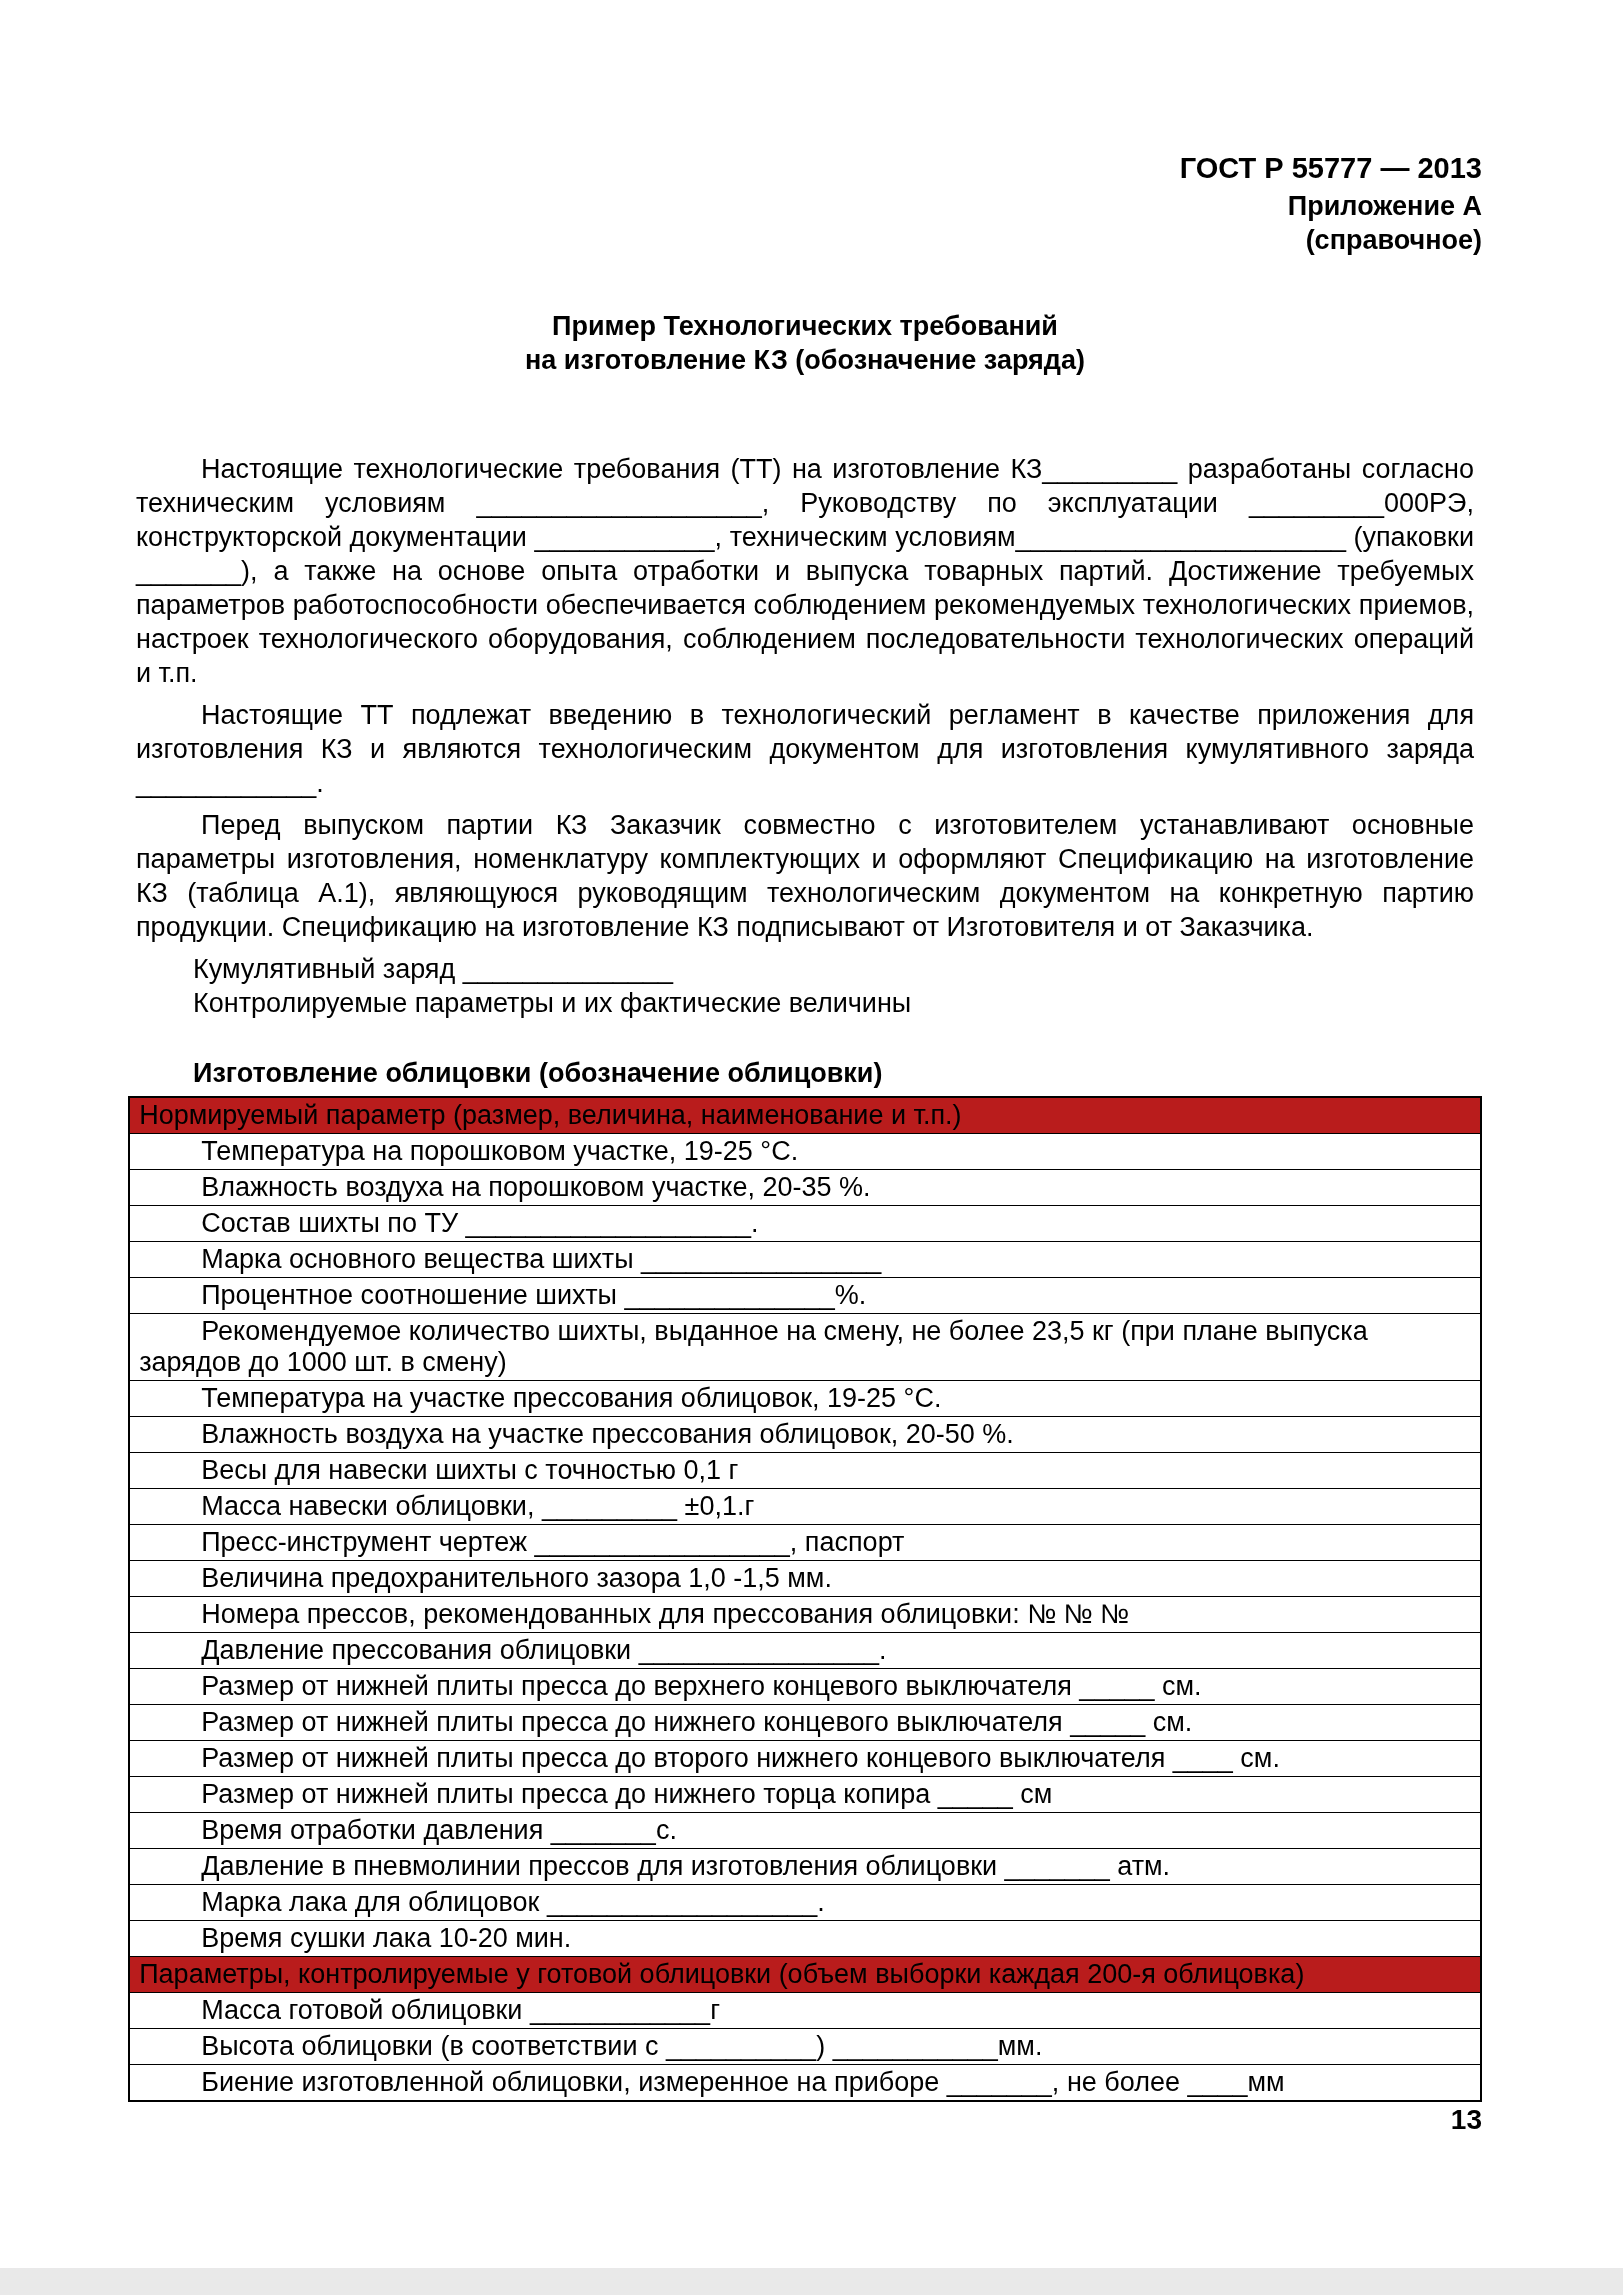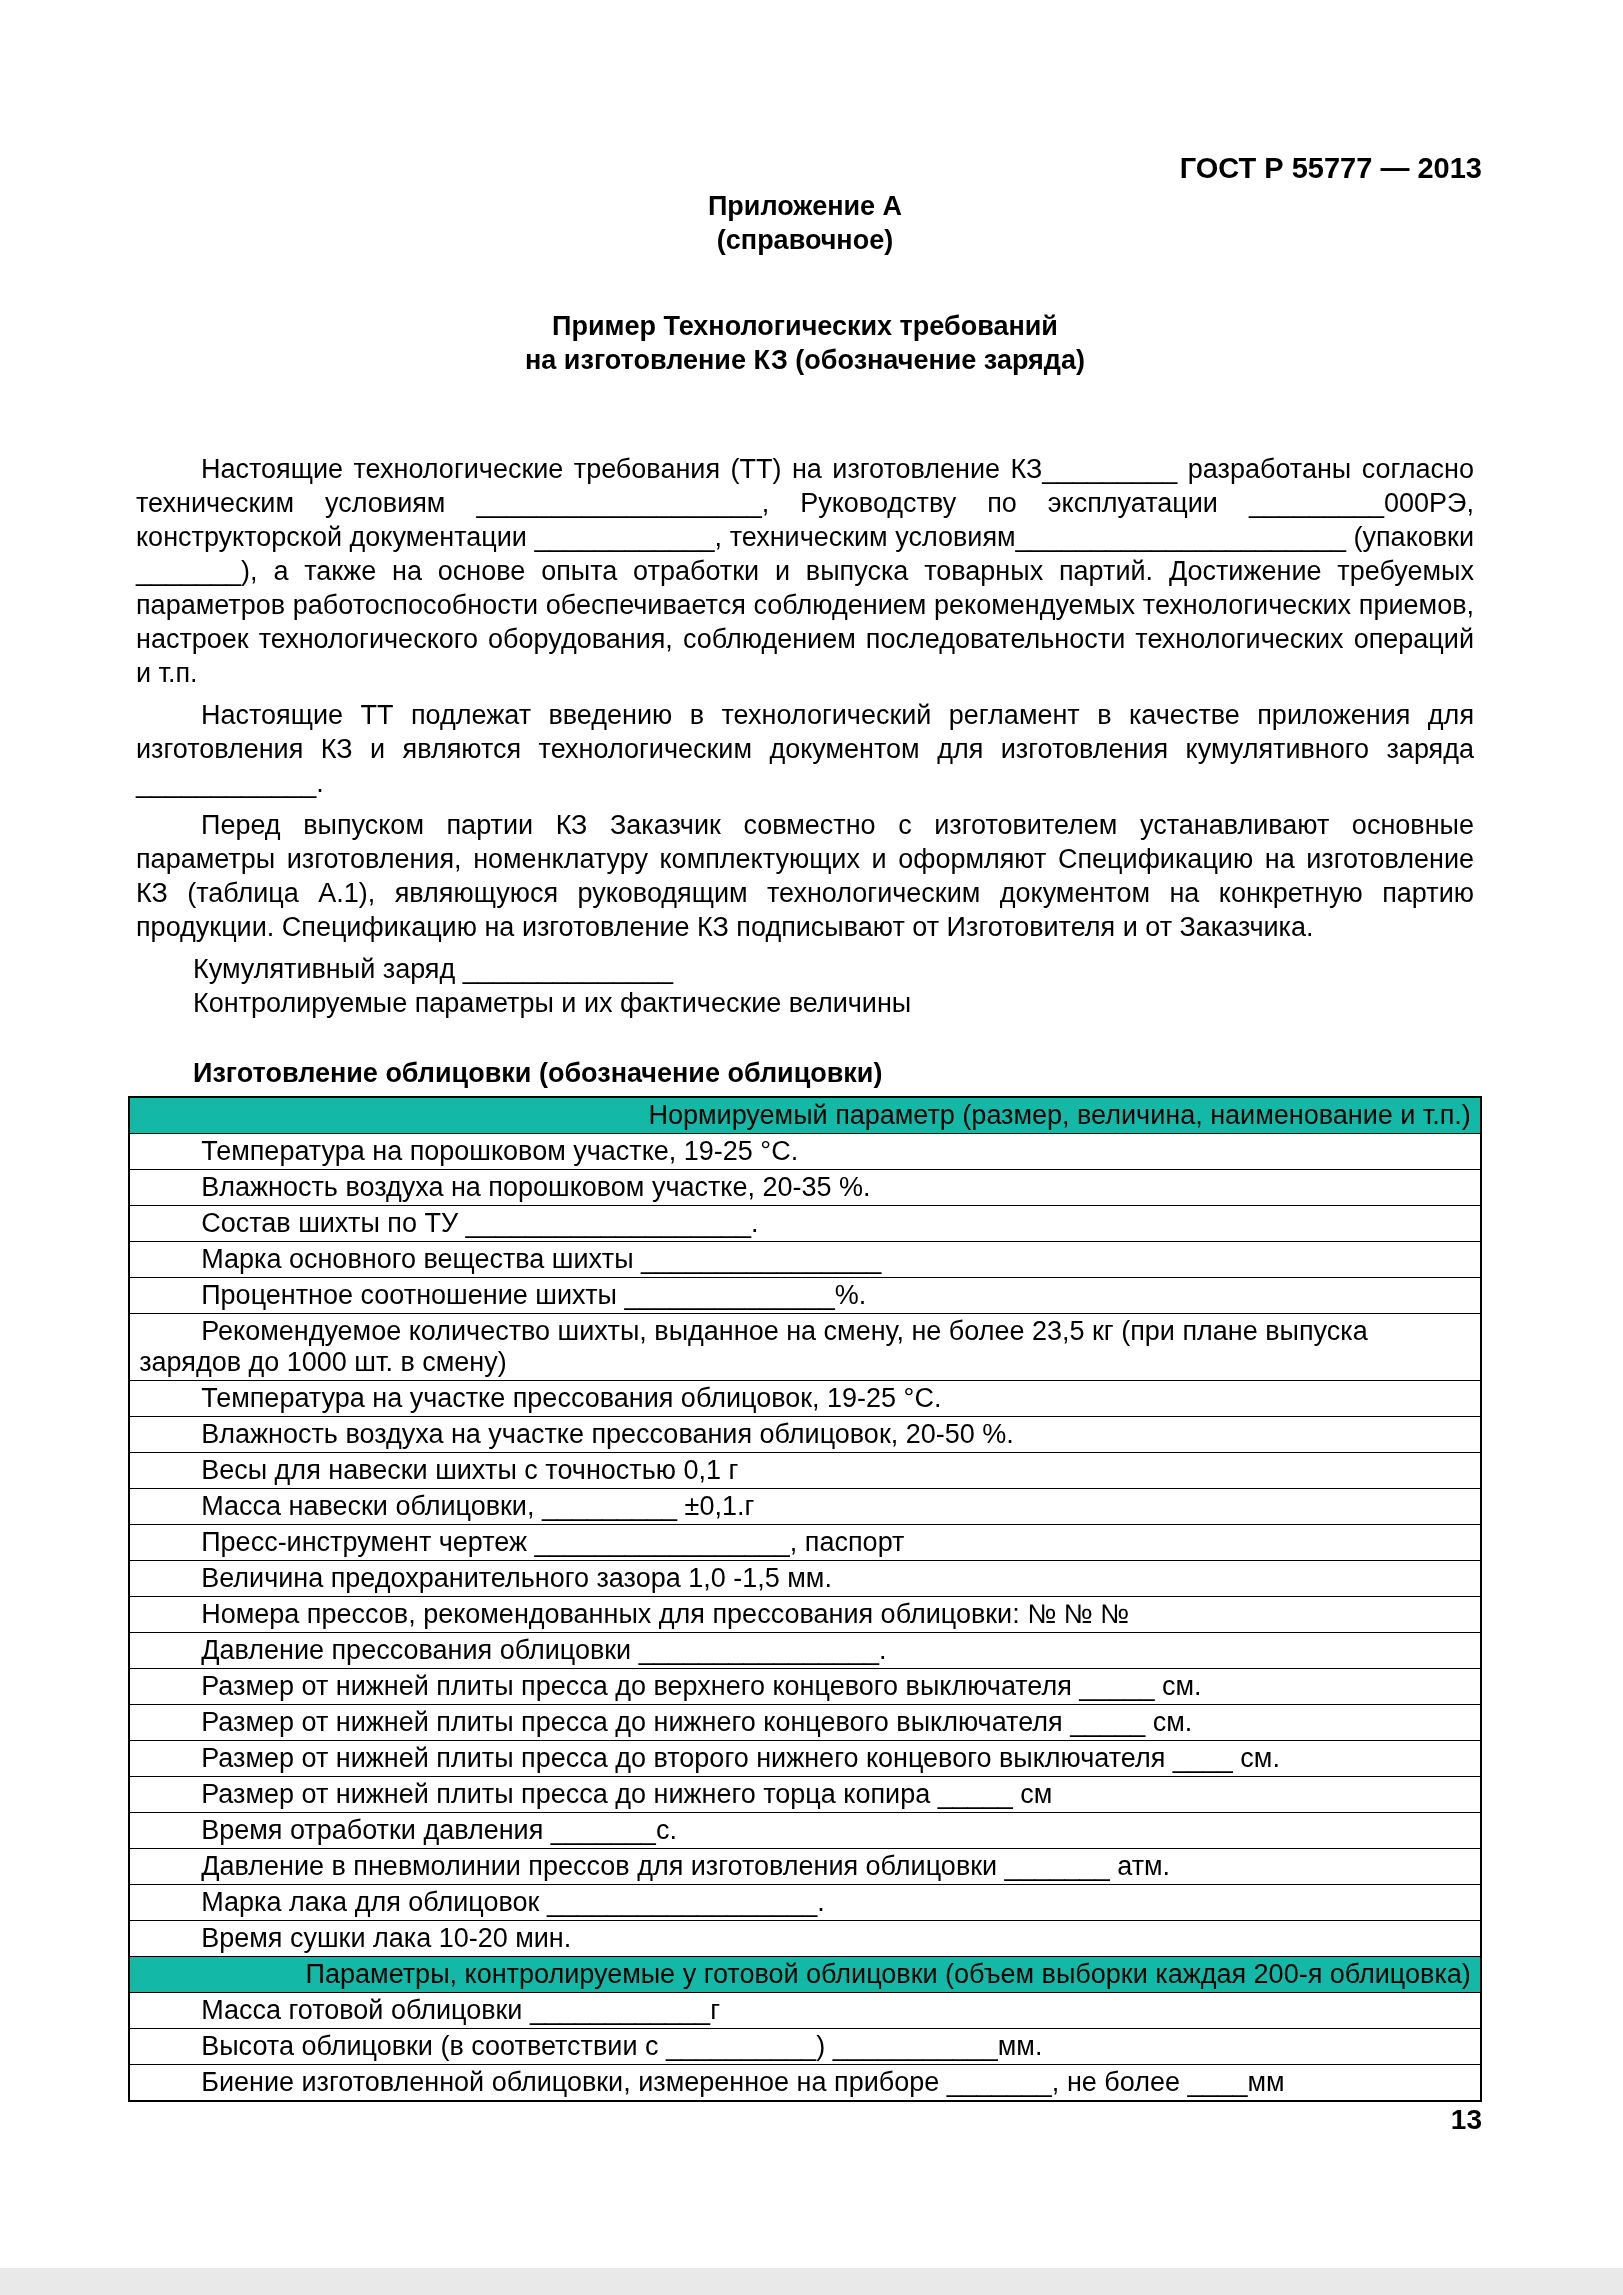"Приложение А" .center-bold { text-align: center -> right }
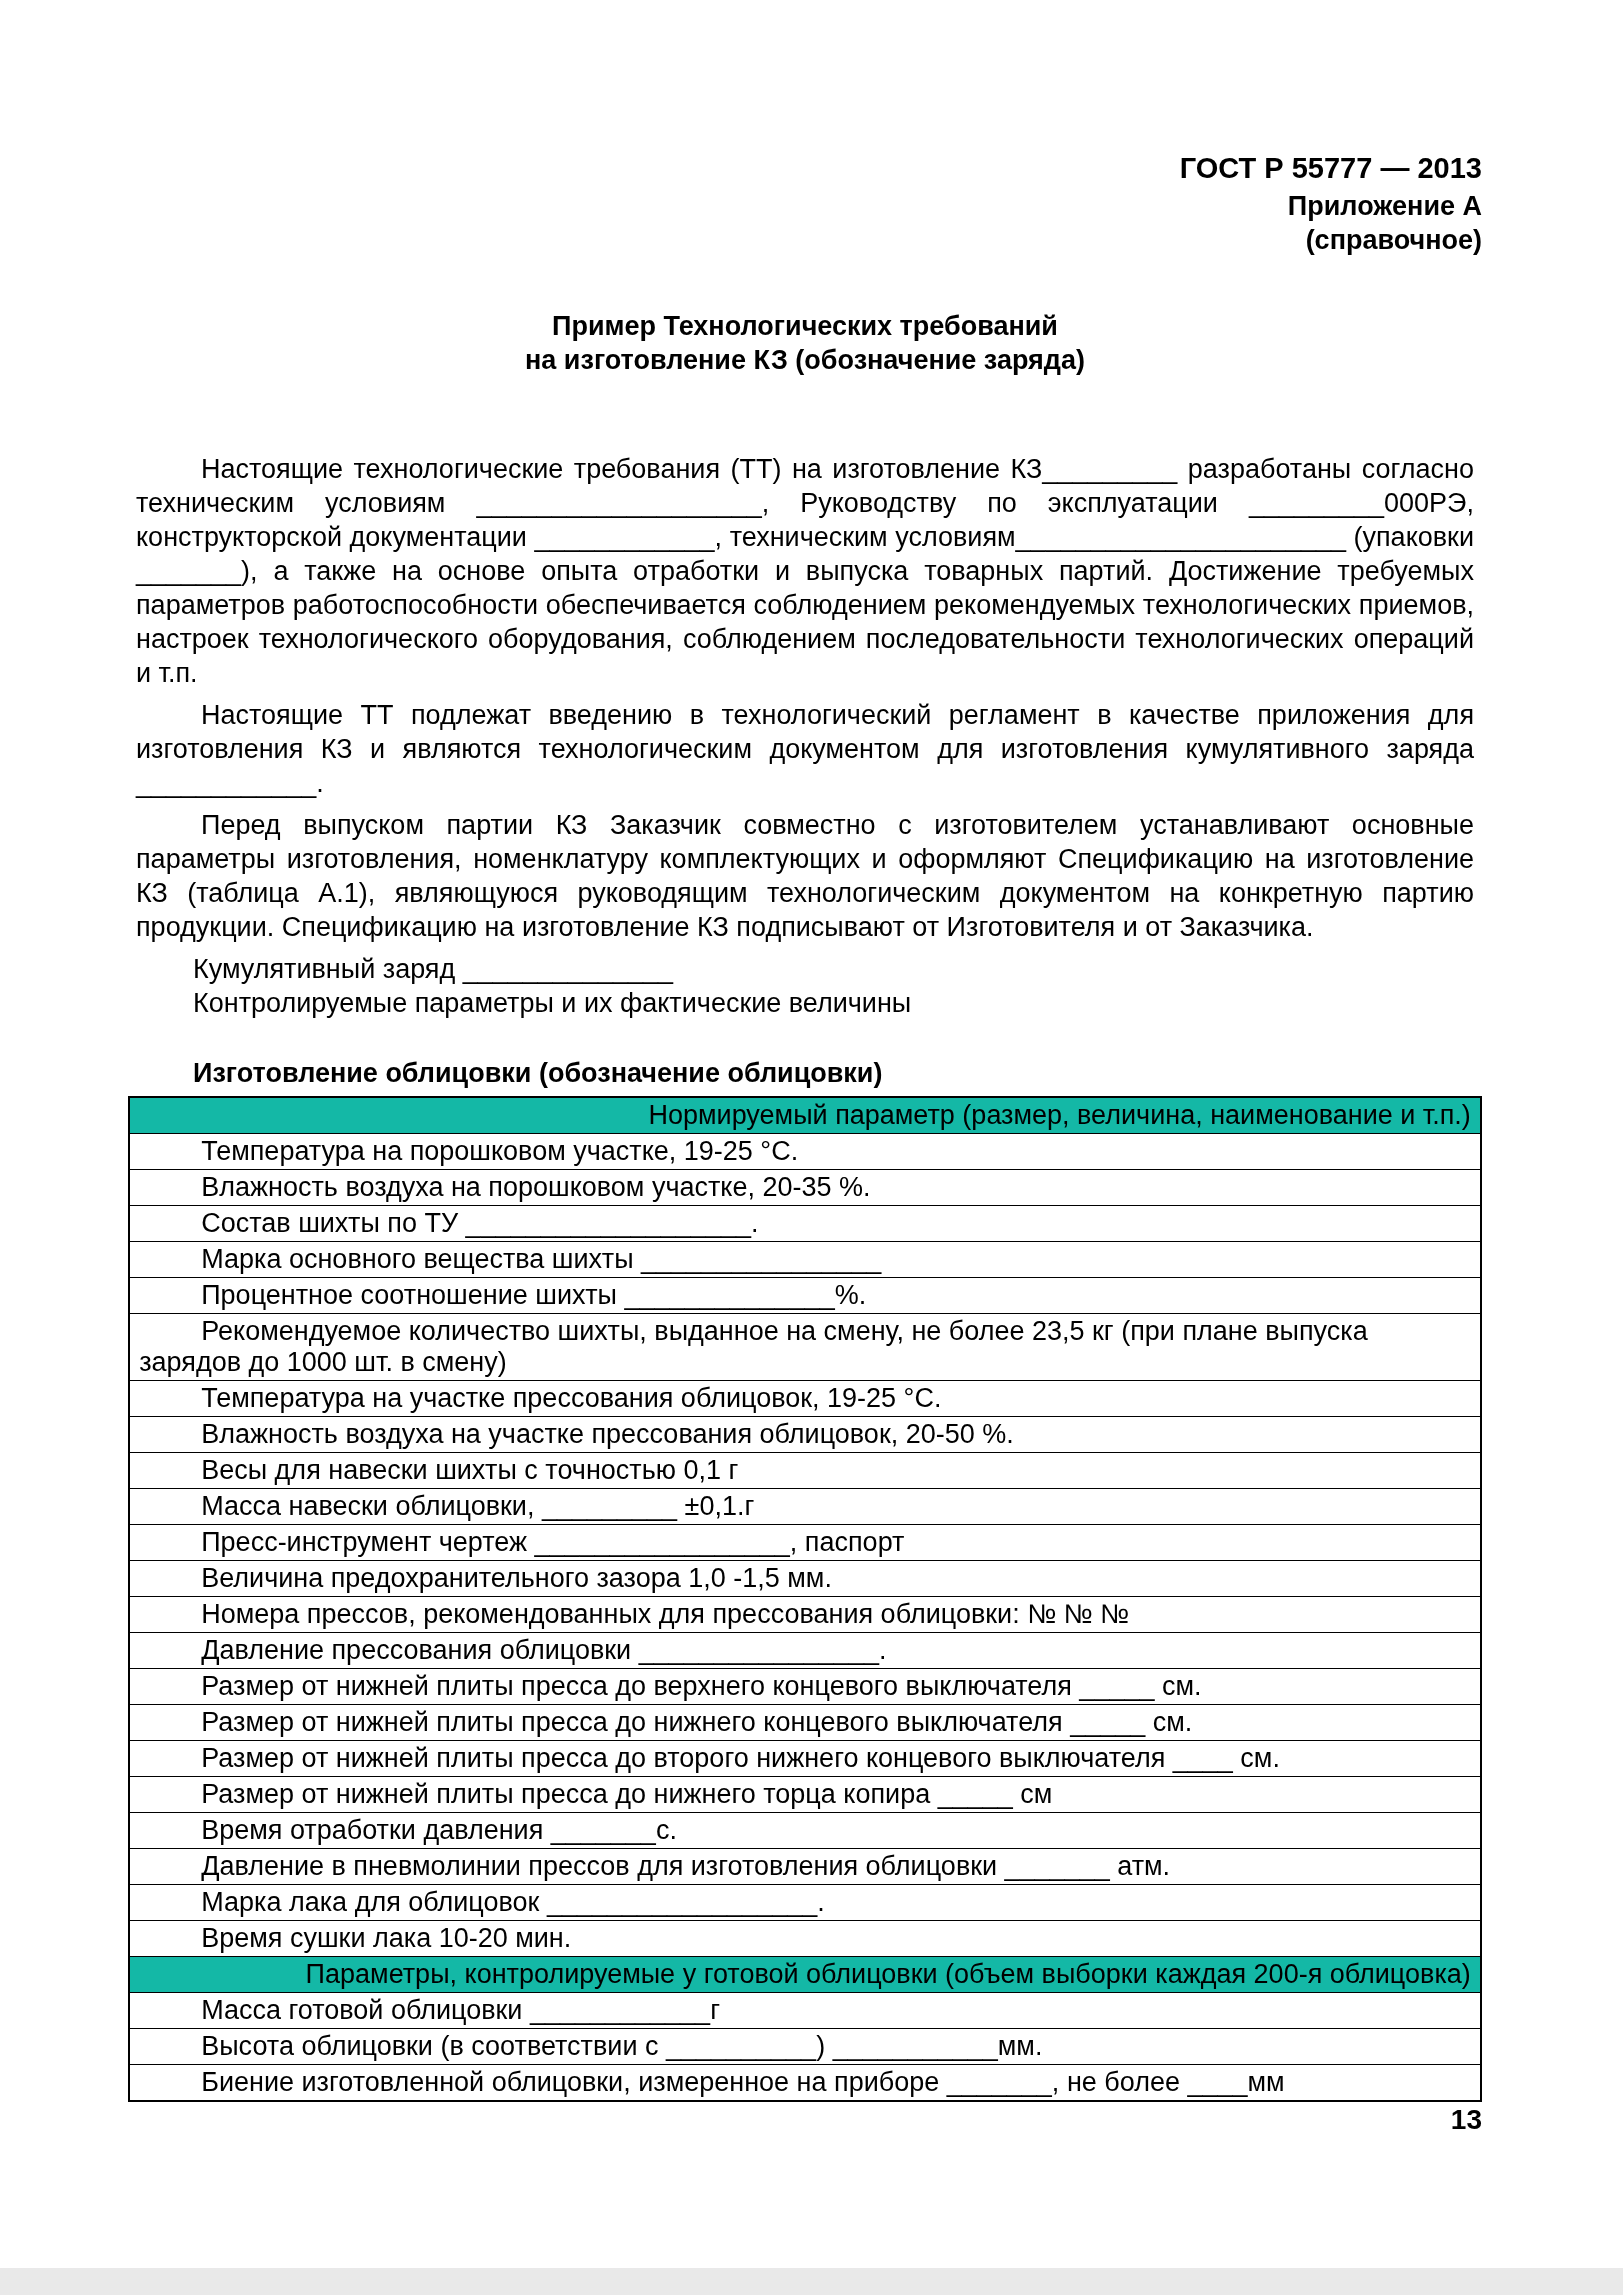"Нормируемый параметр (размер, величина," table.spec tr.hdr td { background: #14b8a6 -> #b91c1c; text-align: right -> left }
